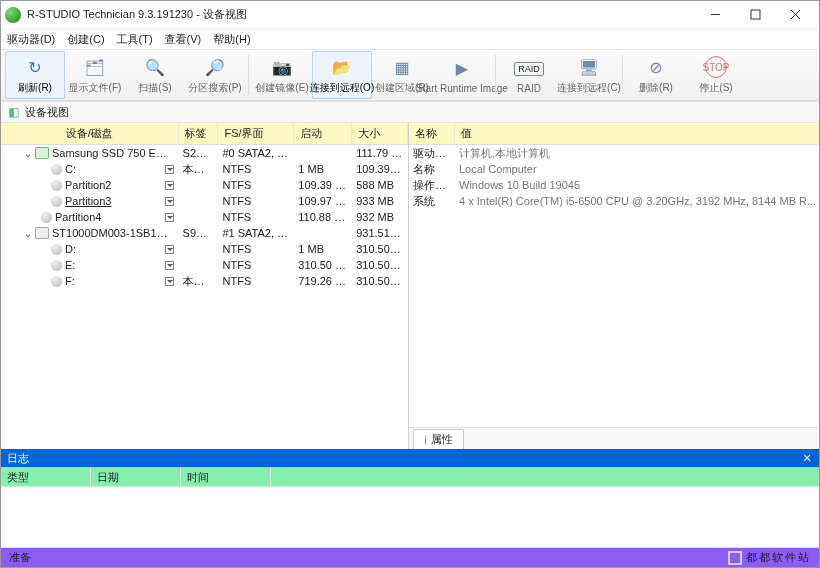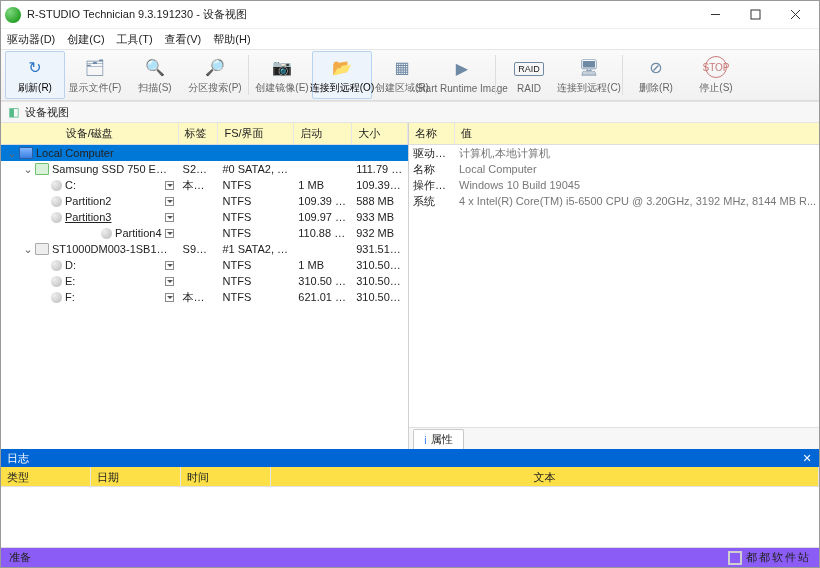"⌄ Local Computer" div.row { html: <div> <div><span>⌄</span><span></span><span>Local Computer</span></div> <div></div> <div></div> <div></div> <div></div> </div> -> none }
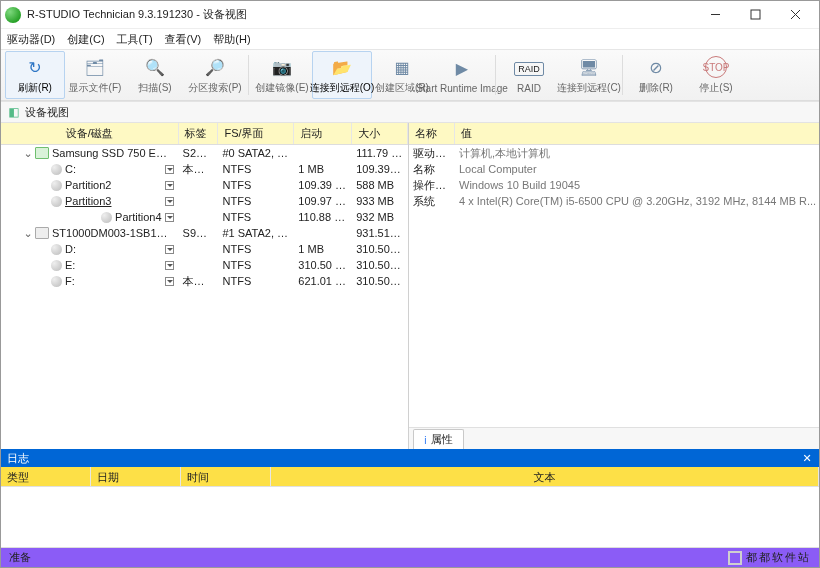"Partition4" div.c1 { text-align: right -> none }
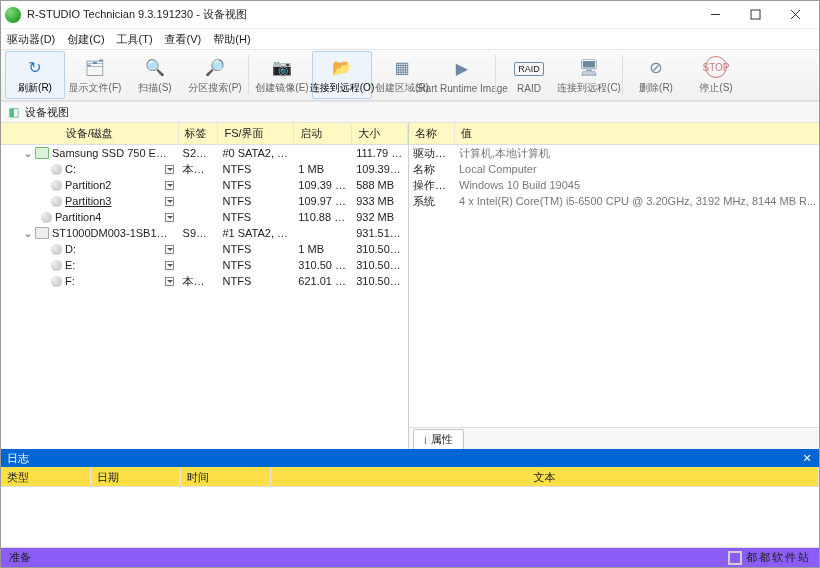"621.01 GB" div.c4 { text: 621.01 -> 719.26 }
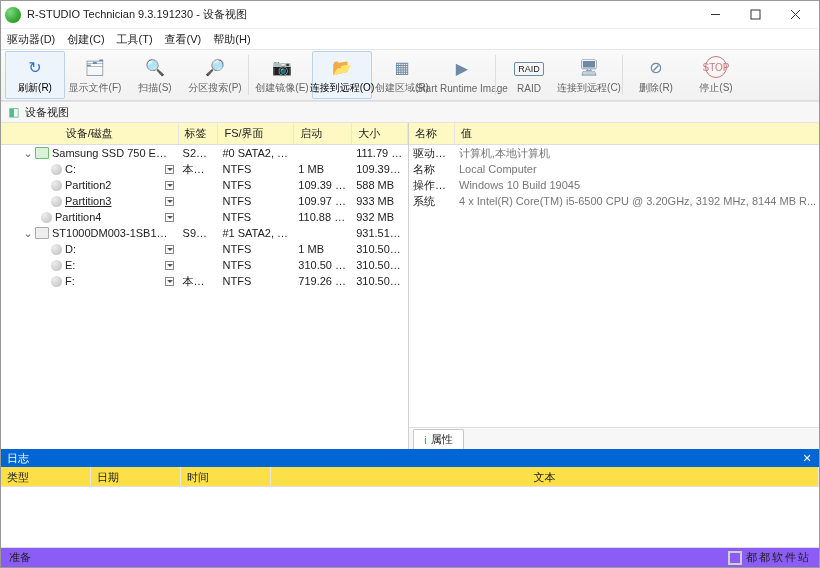"类型" .loghead { background: #fde047 -> #86efac }
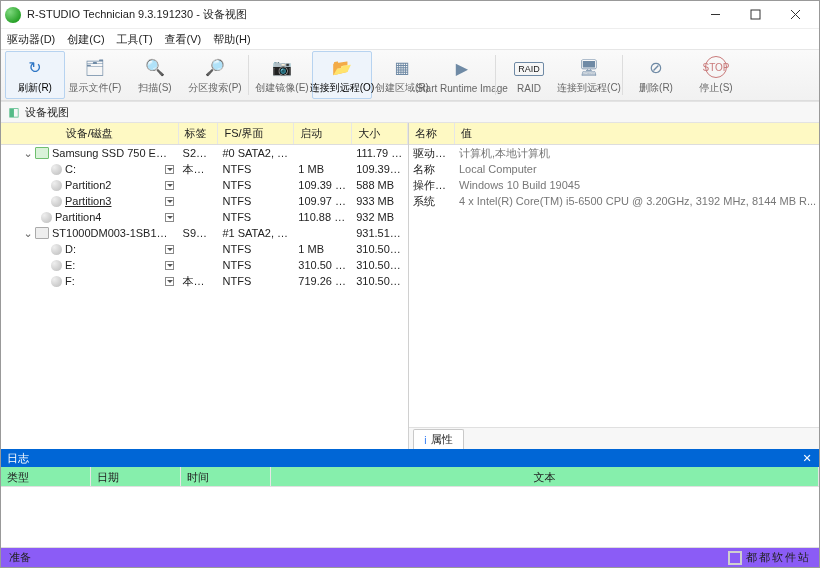"文本" div.lh4 { html: <div>文本</div> -> none }
